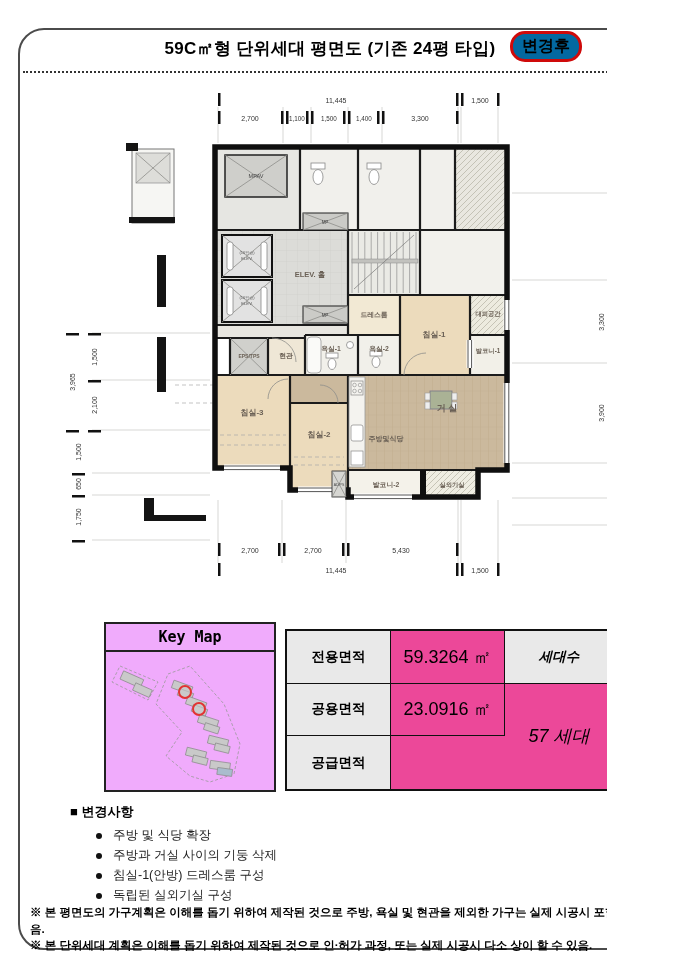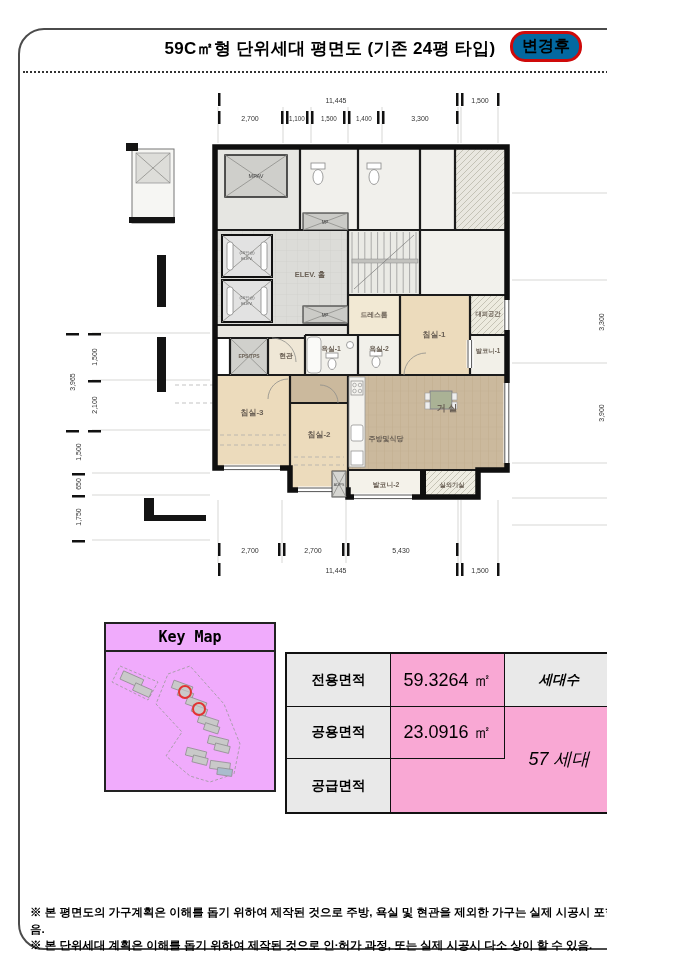"전용면적" .area-table { background: #f9a8d4 -> #ec4899; top: 652px -> 629px }
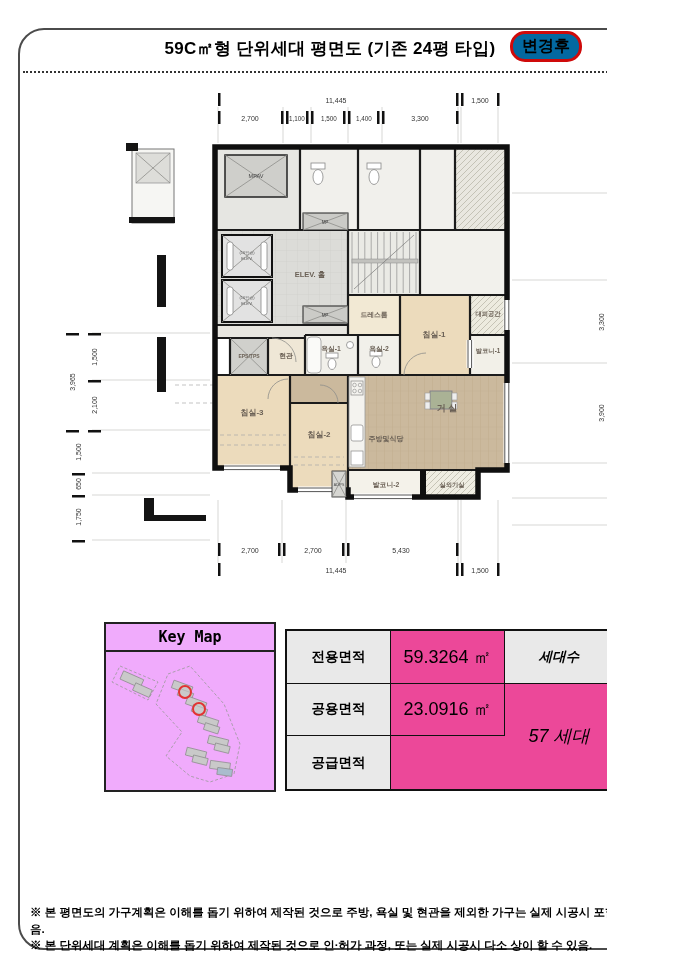"■ 변경사항" div.changes { html: none -> <div> <div>■ 변경사항</div> <ul> <li> <span></span> <span>주방 및 식당 확장</span> </li> <li> <span></span> <span>주방과 거실 사이의 기둥 삭제</span> </li> <li> <span></span> <span>침실-1(안방) 드레스룸 구성</span> </li> <li> <span></span> <span>독립된 실외기실 구성</span> </li> </ul> </div> }
